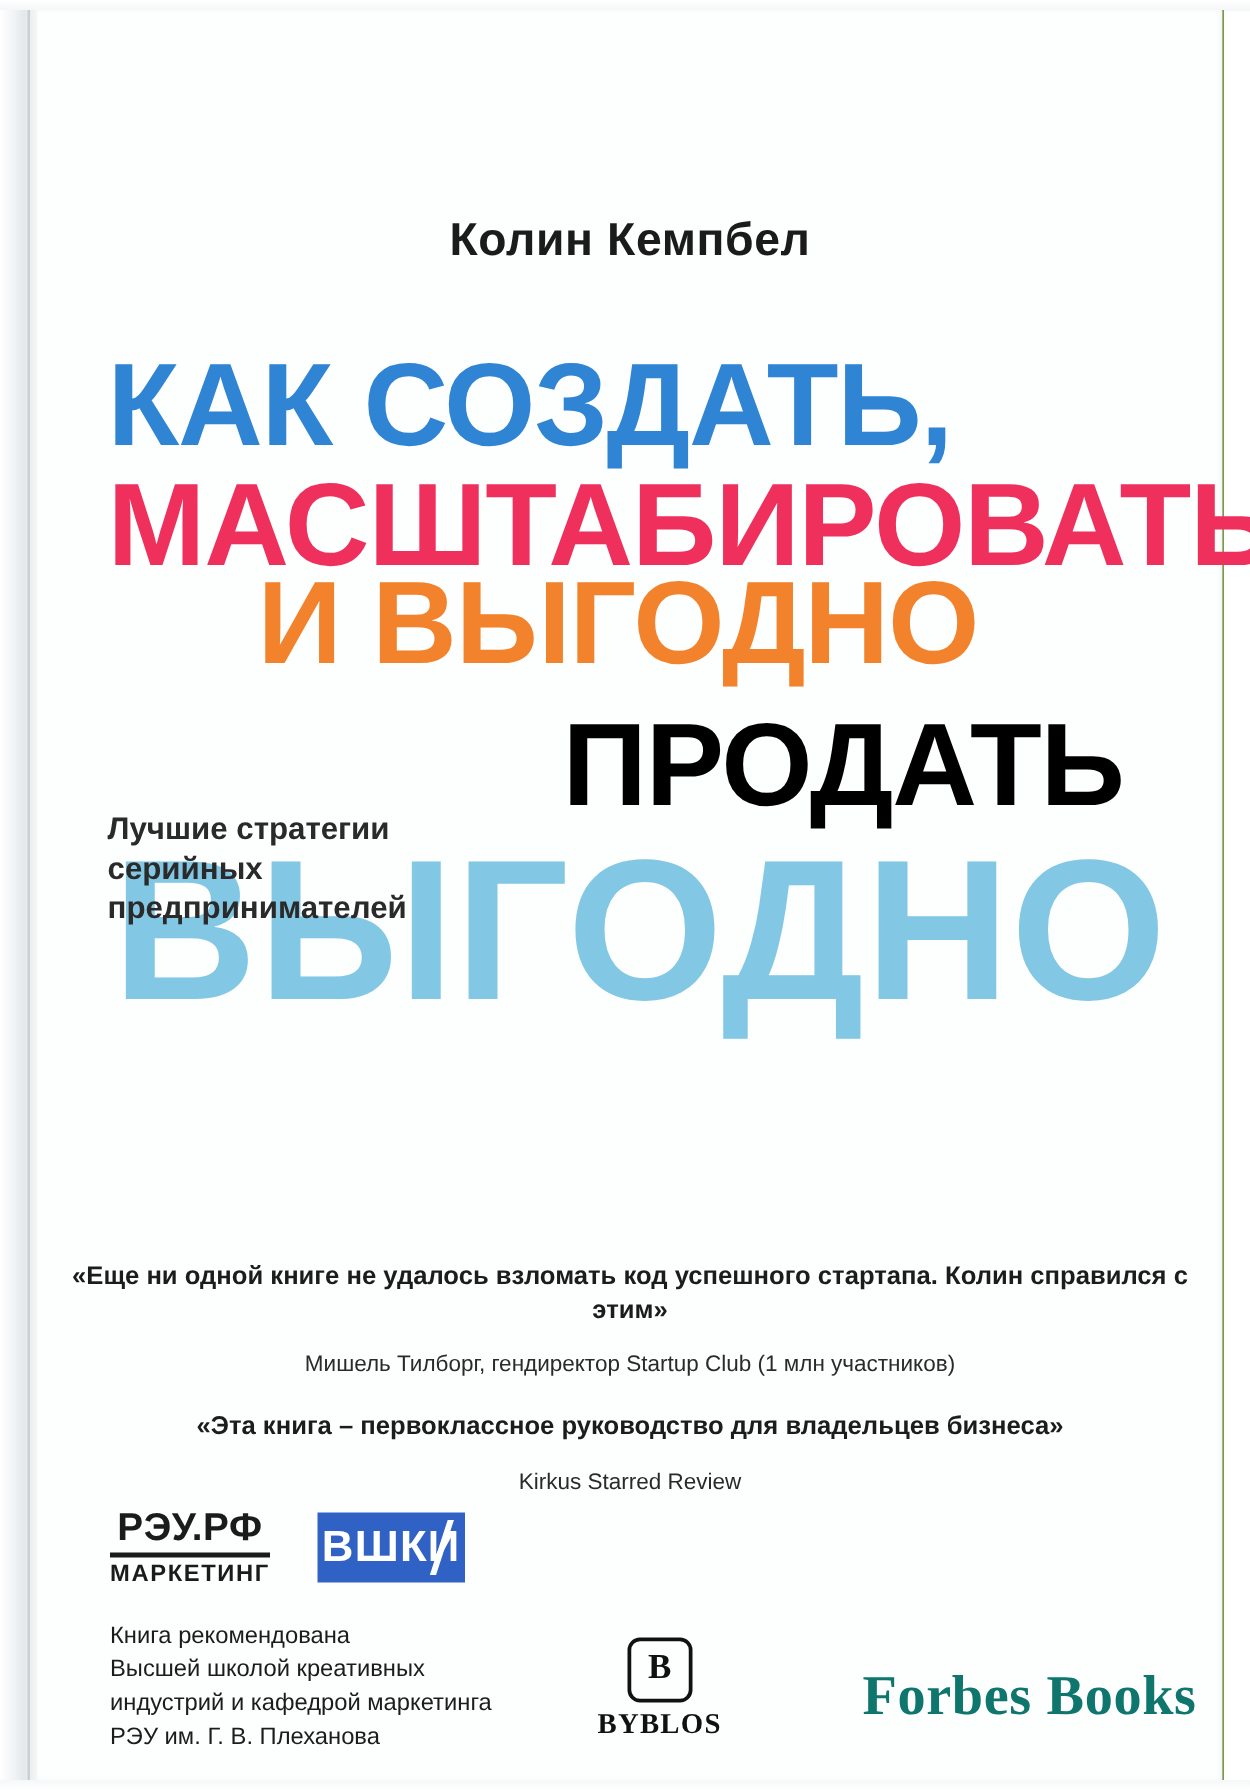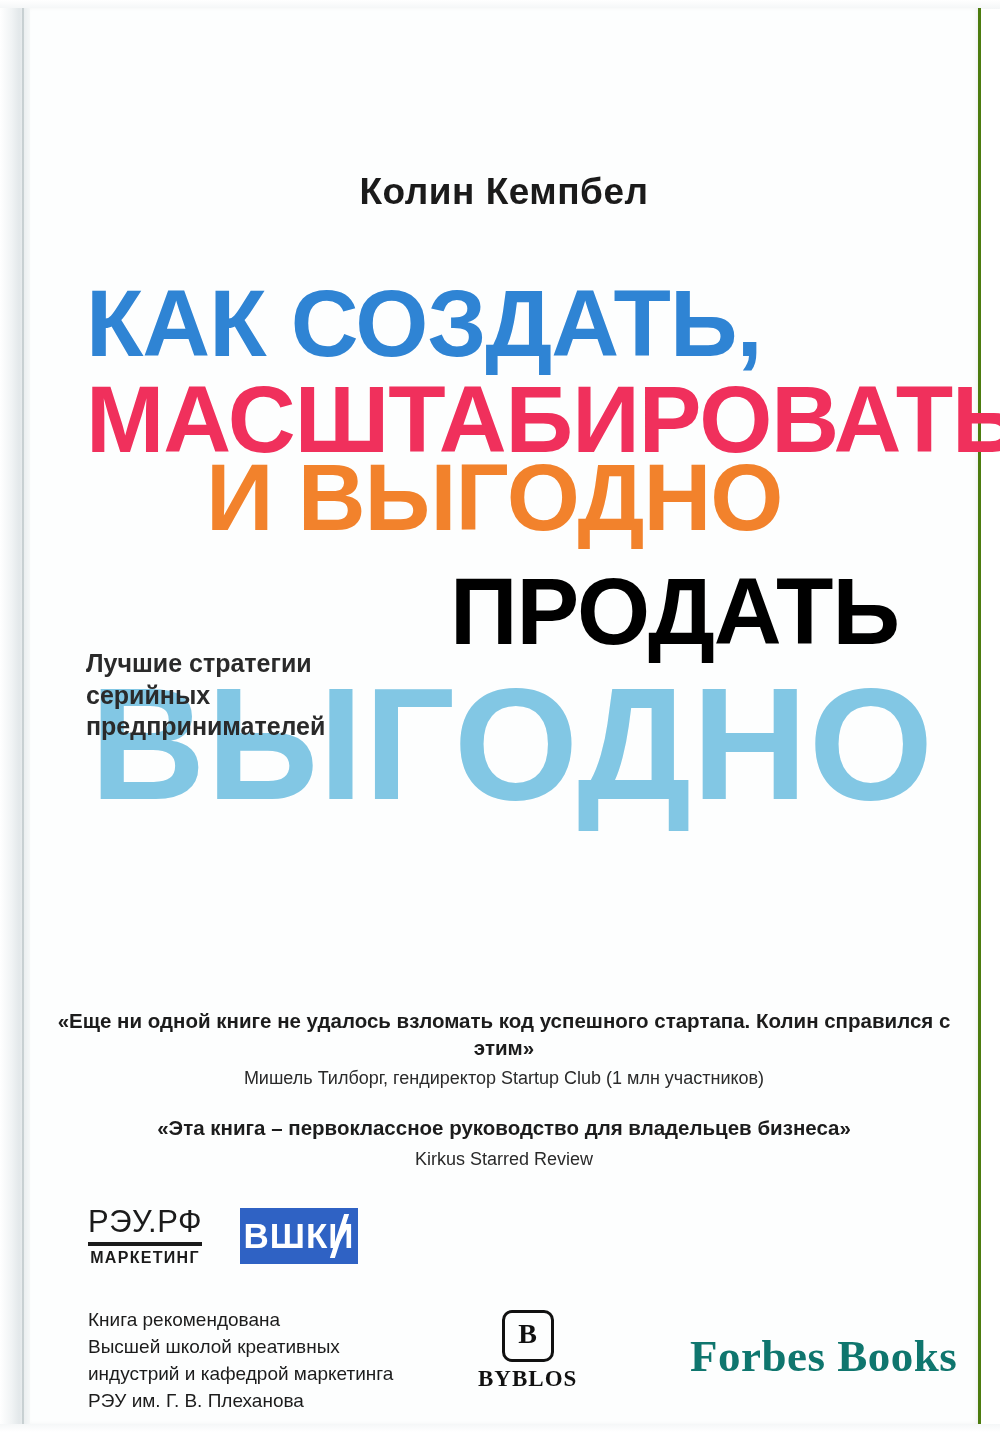"Колин Кемпбел" .page { border-right: 3px solid #4d7c0f -> 1px solid #4d7c0f }
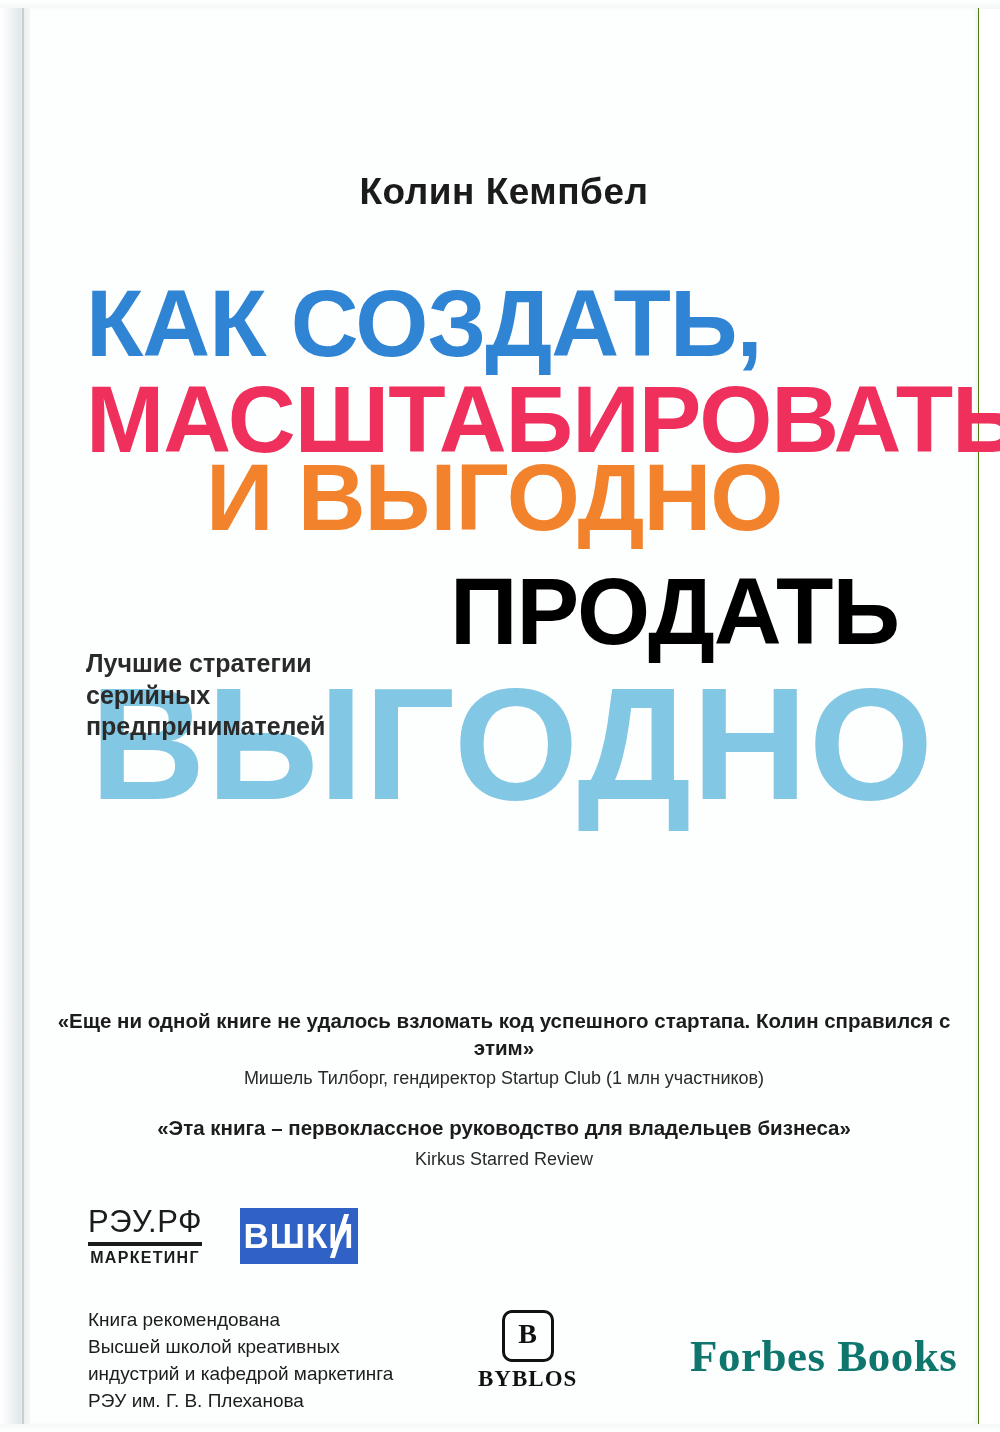"Мишель Тилборг, гендиректор Startup Club" .q-attr { margin-top: 7px -> 20px }
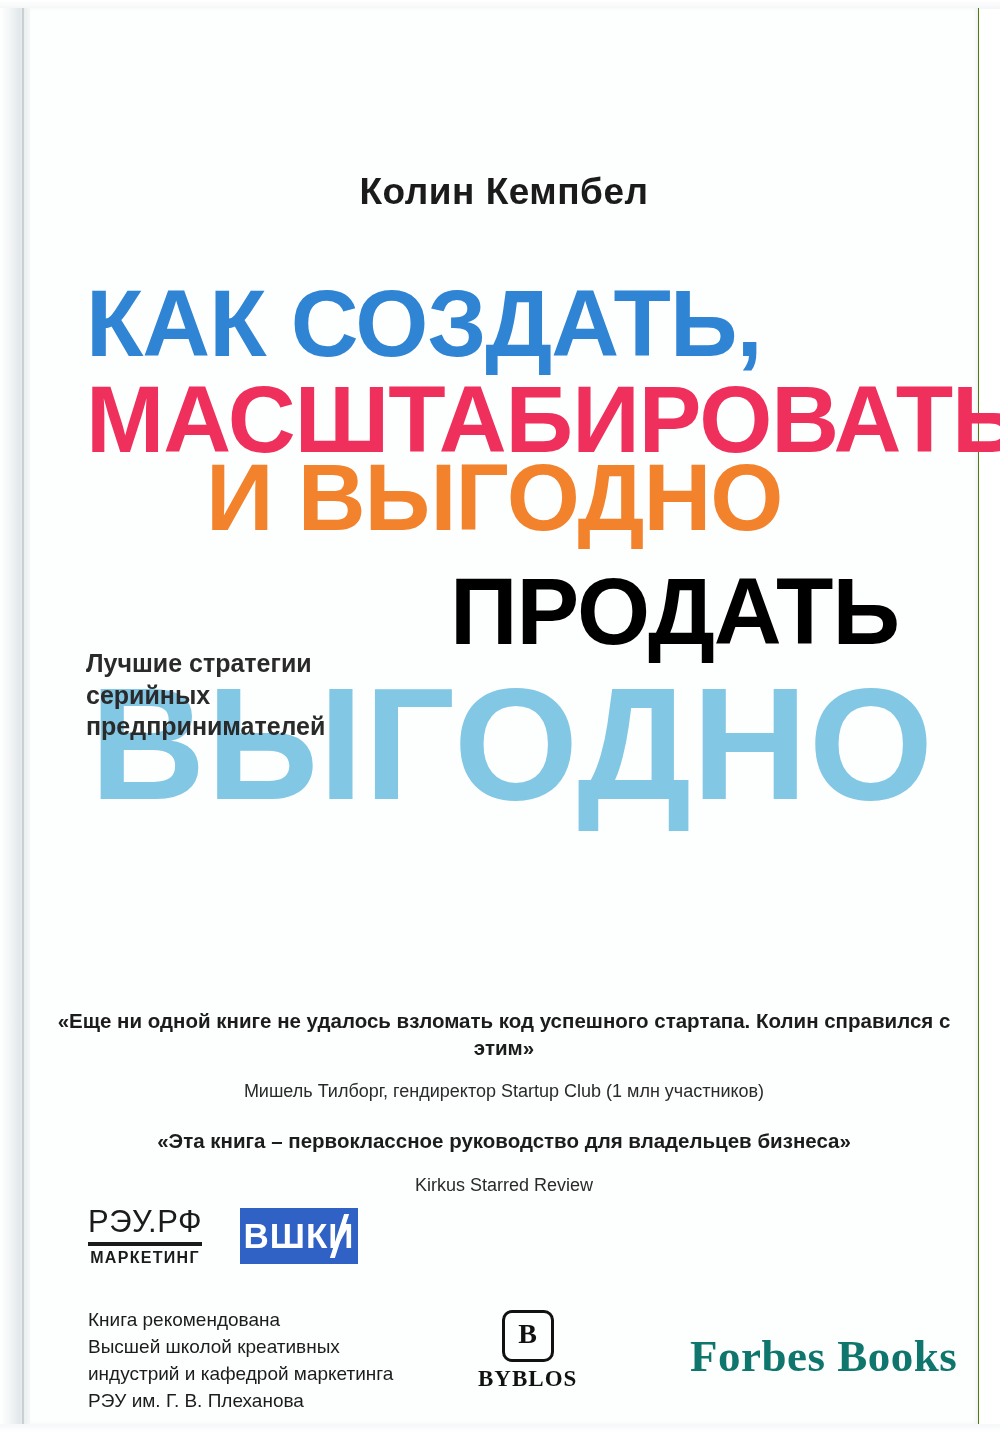"РЭУ.РФ" .rea-top { font-weight: normal -> bold }
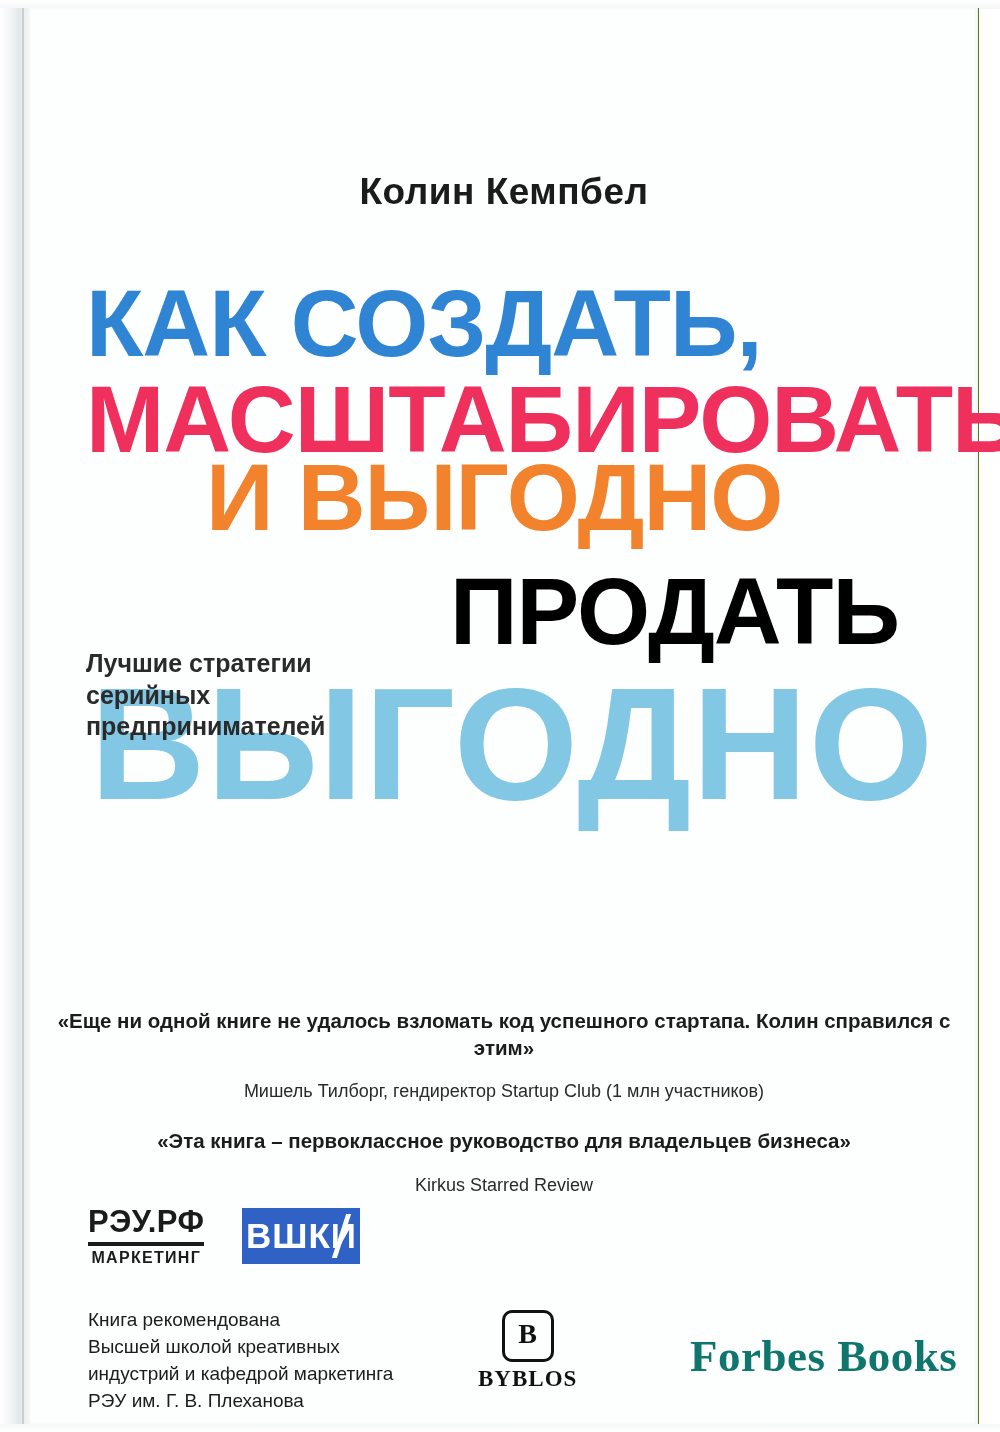"МАРКЕТИНГ" .rea-bot { font-size: 16px -> 19px }
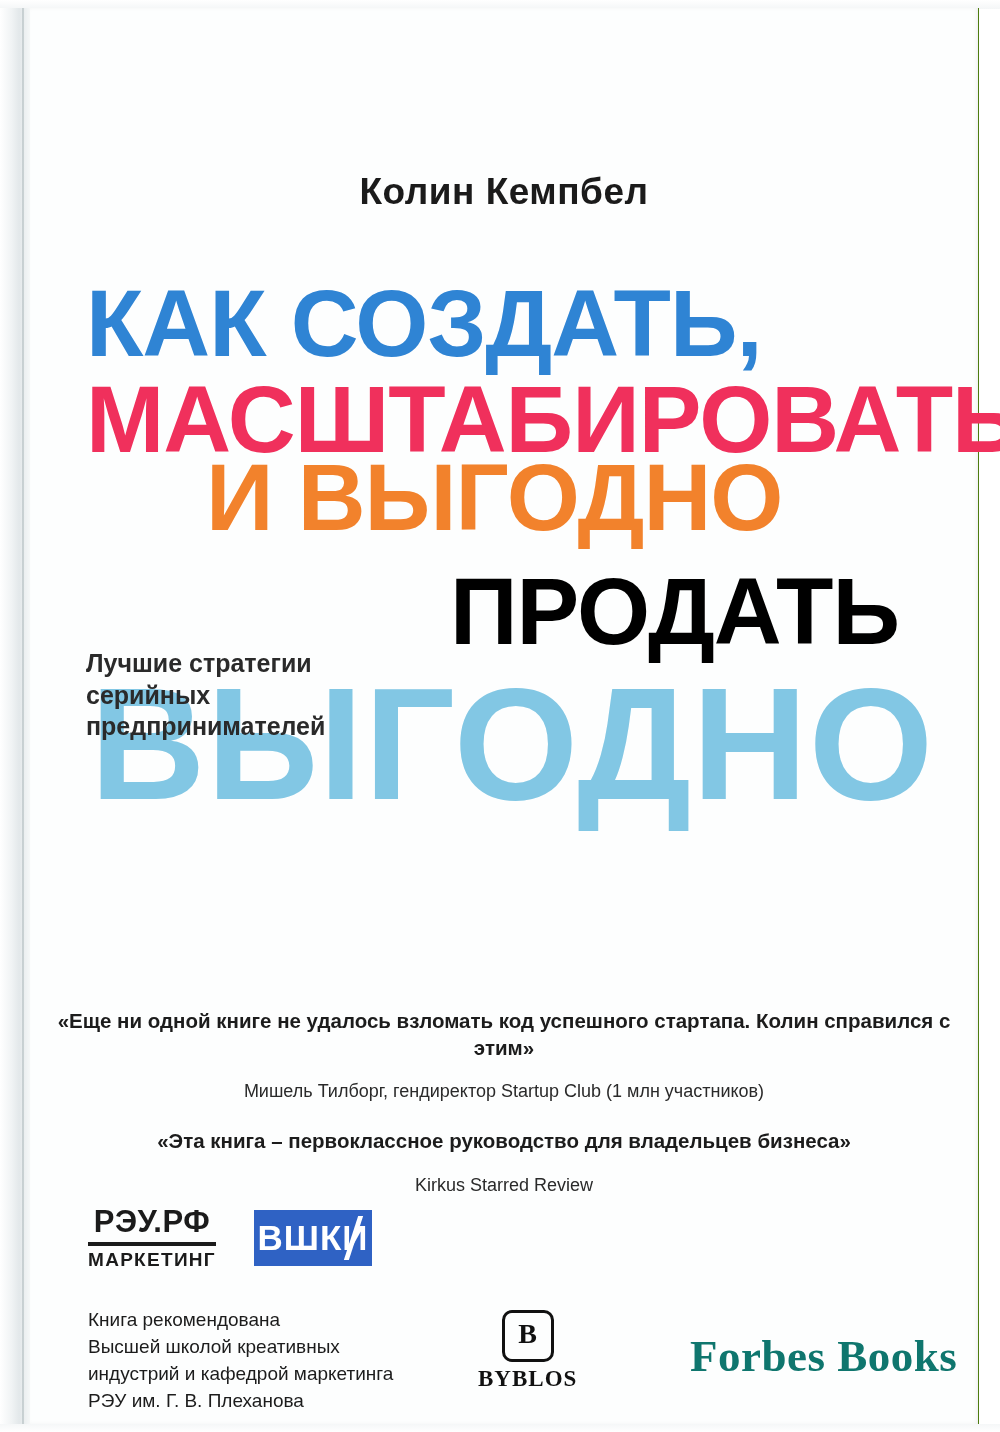"Книга рекомендована" div.recommend { margin-top: 11px -> none }
